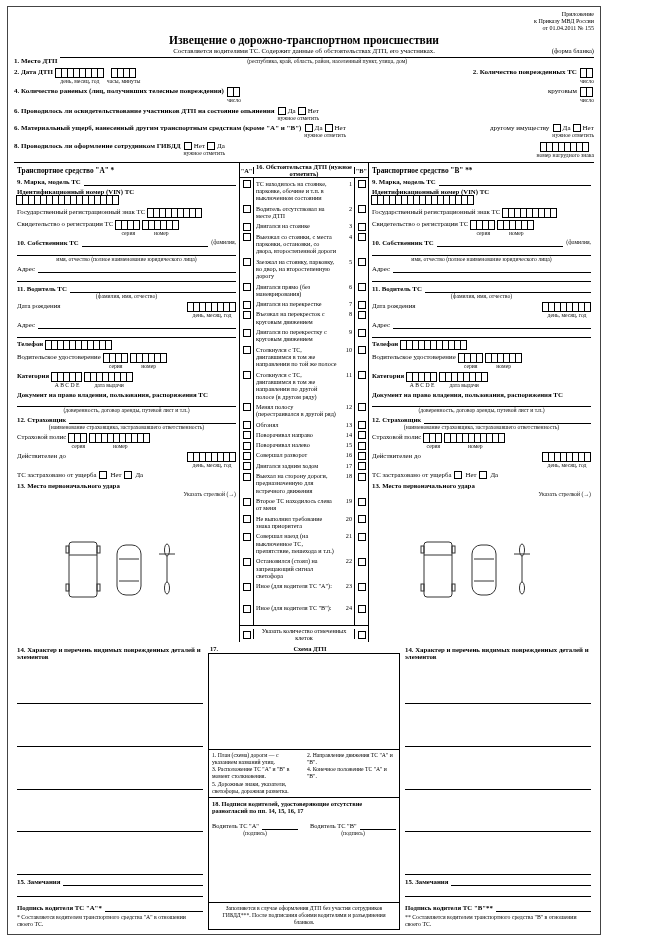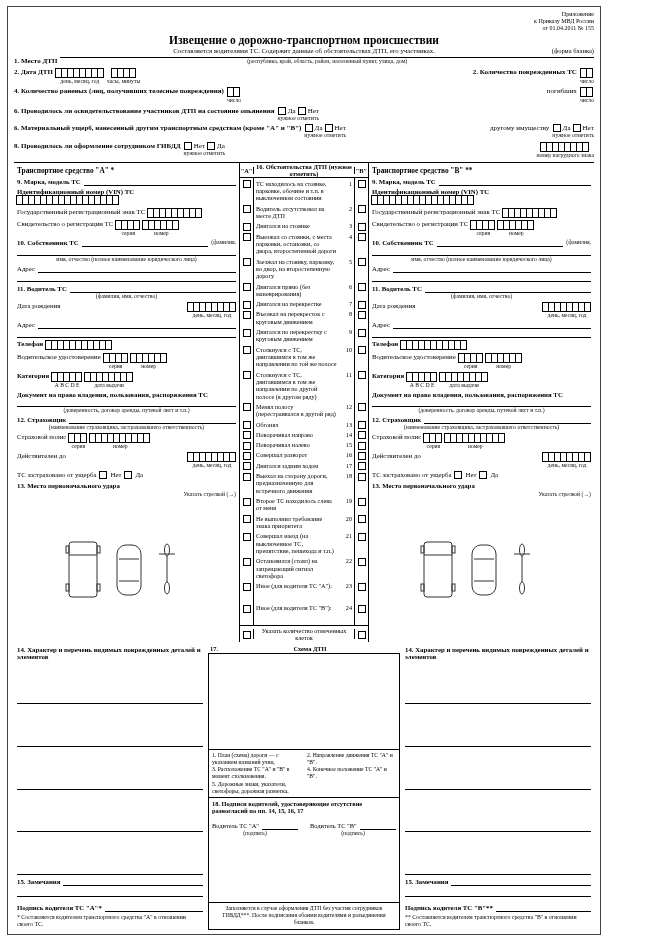"погибших" span.nlabel { text: погибших -> круговым }
